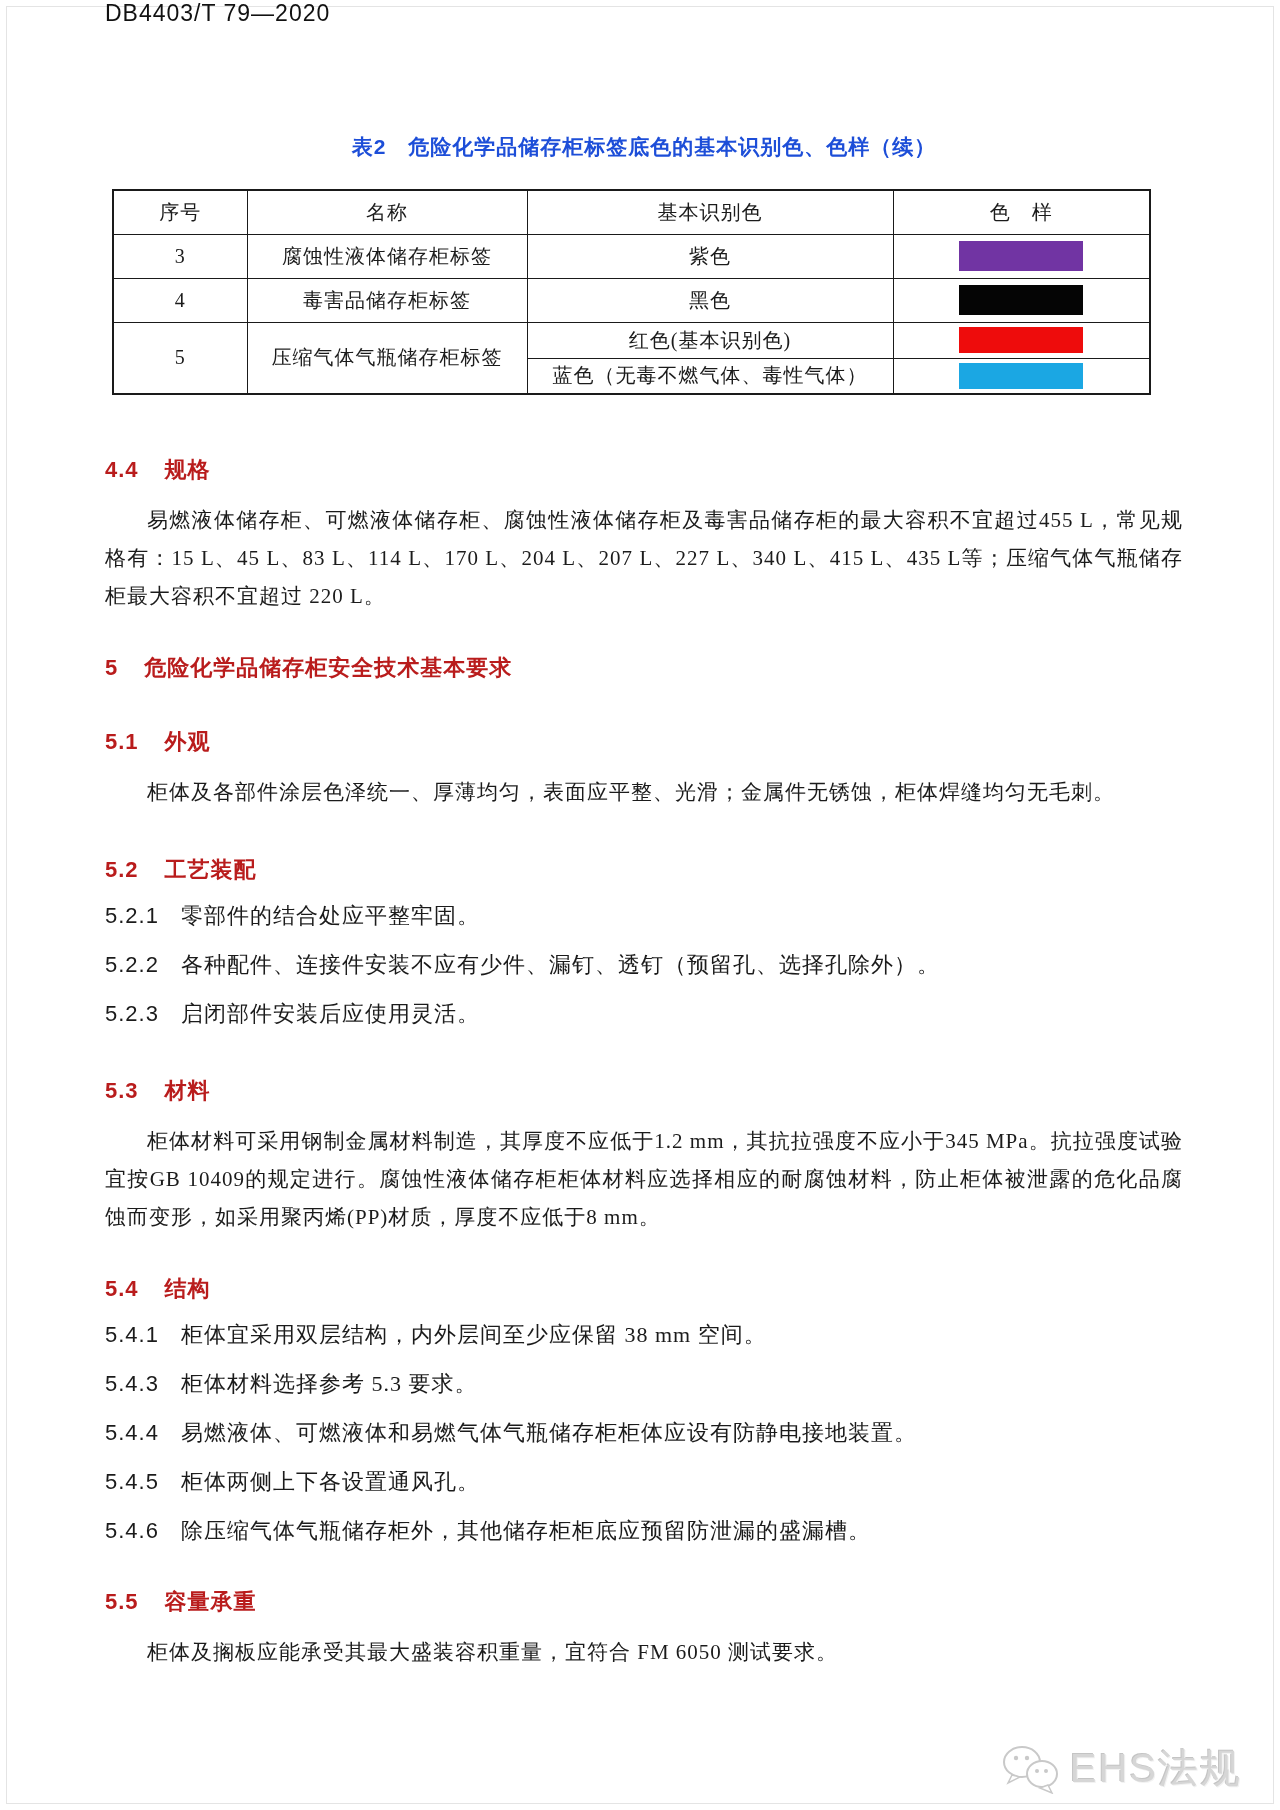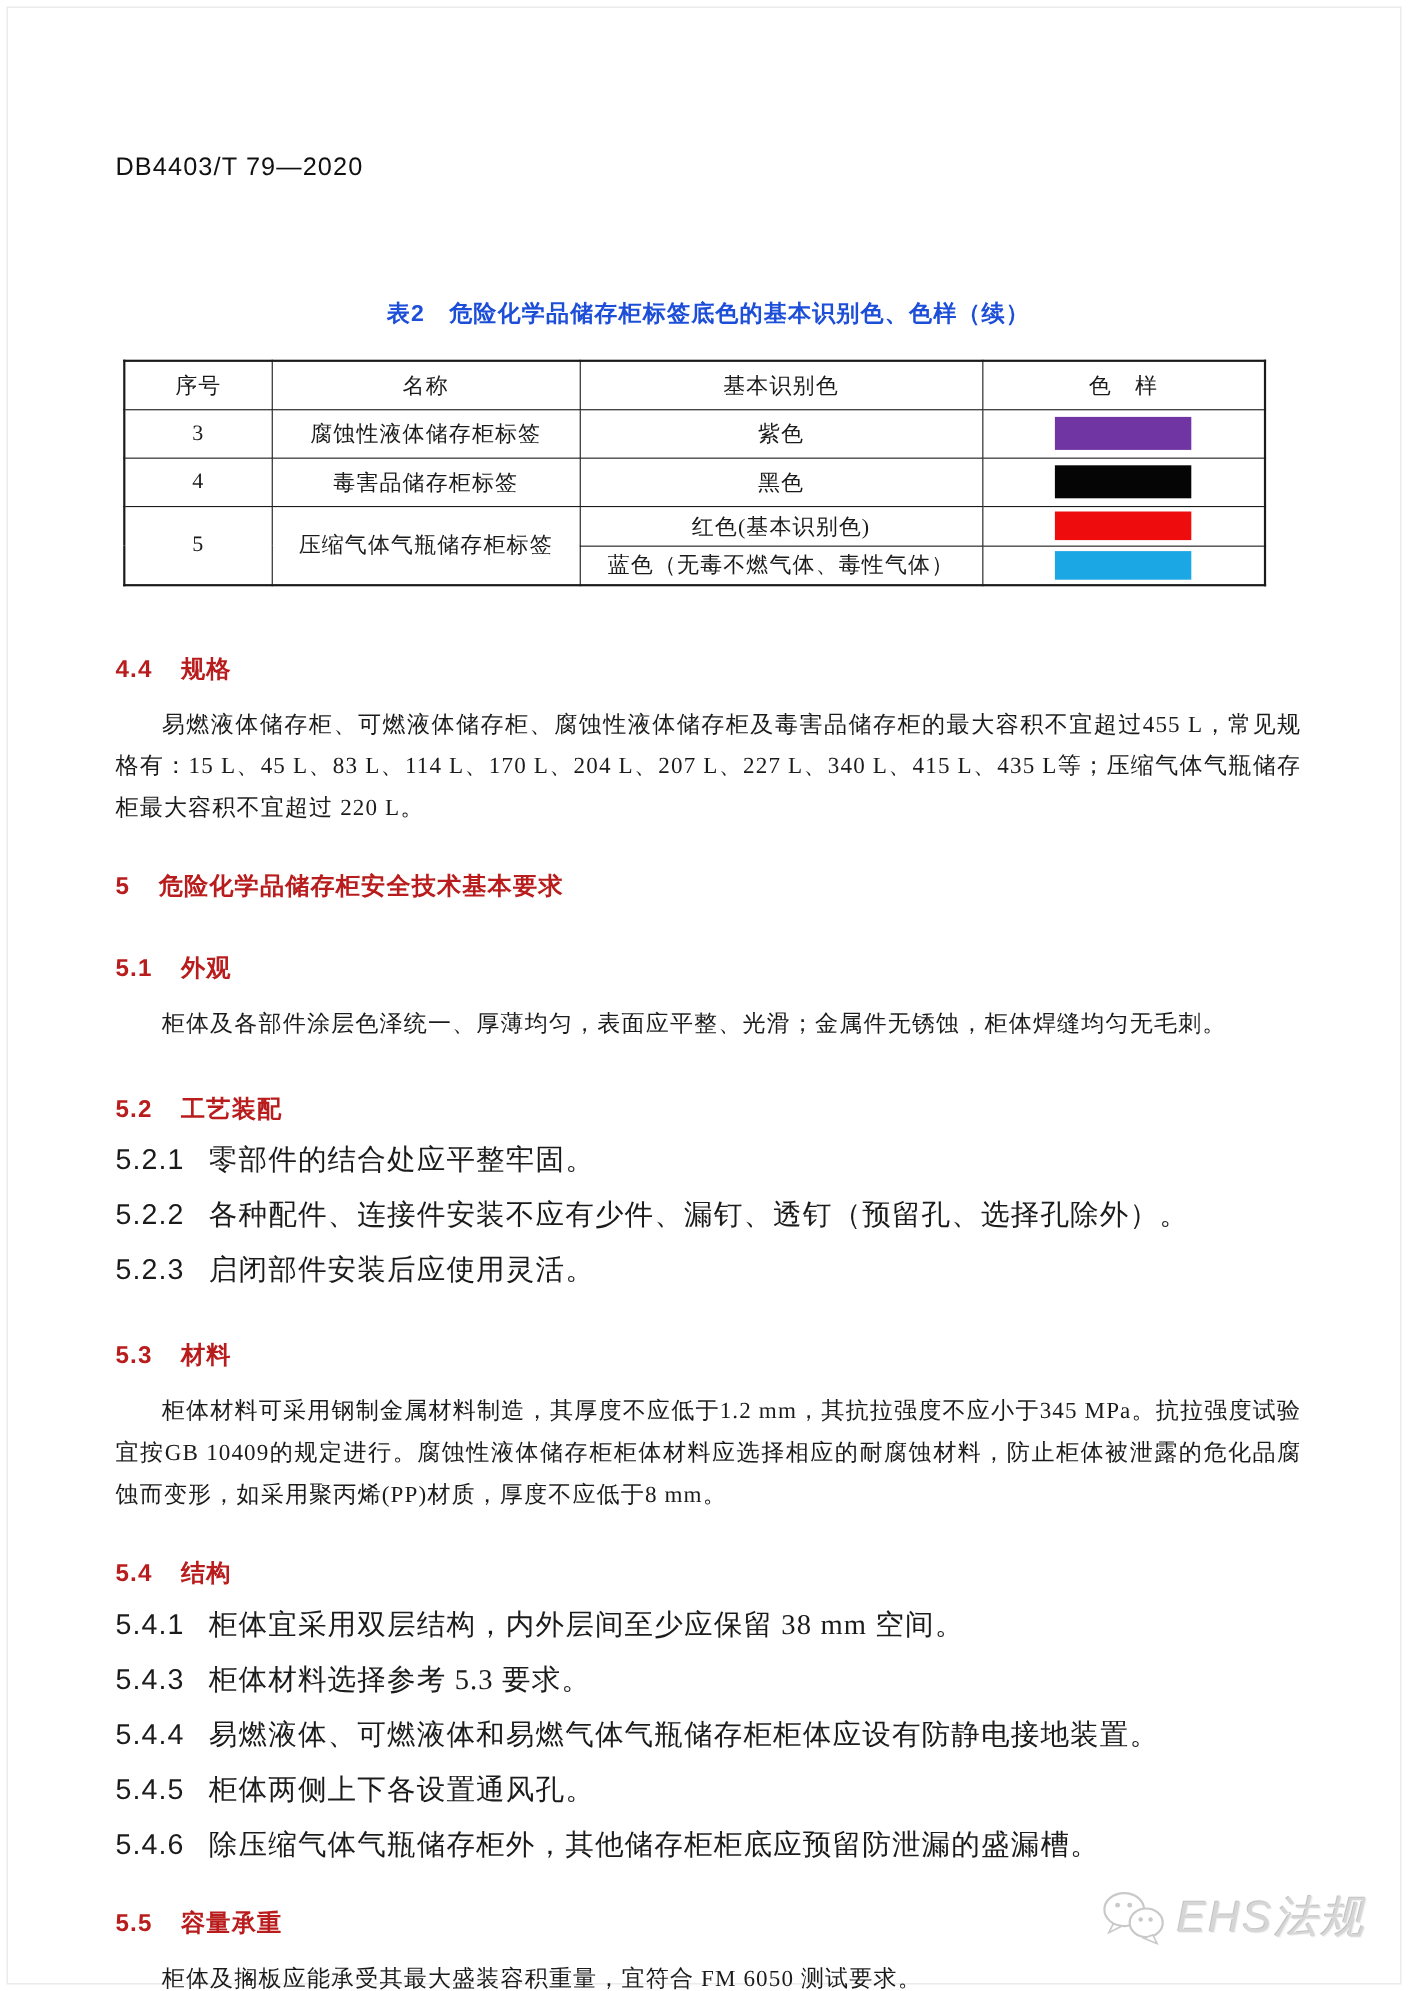"DB4403/T 79—2020" .doc-header { padding-top: 138px -> none }
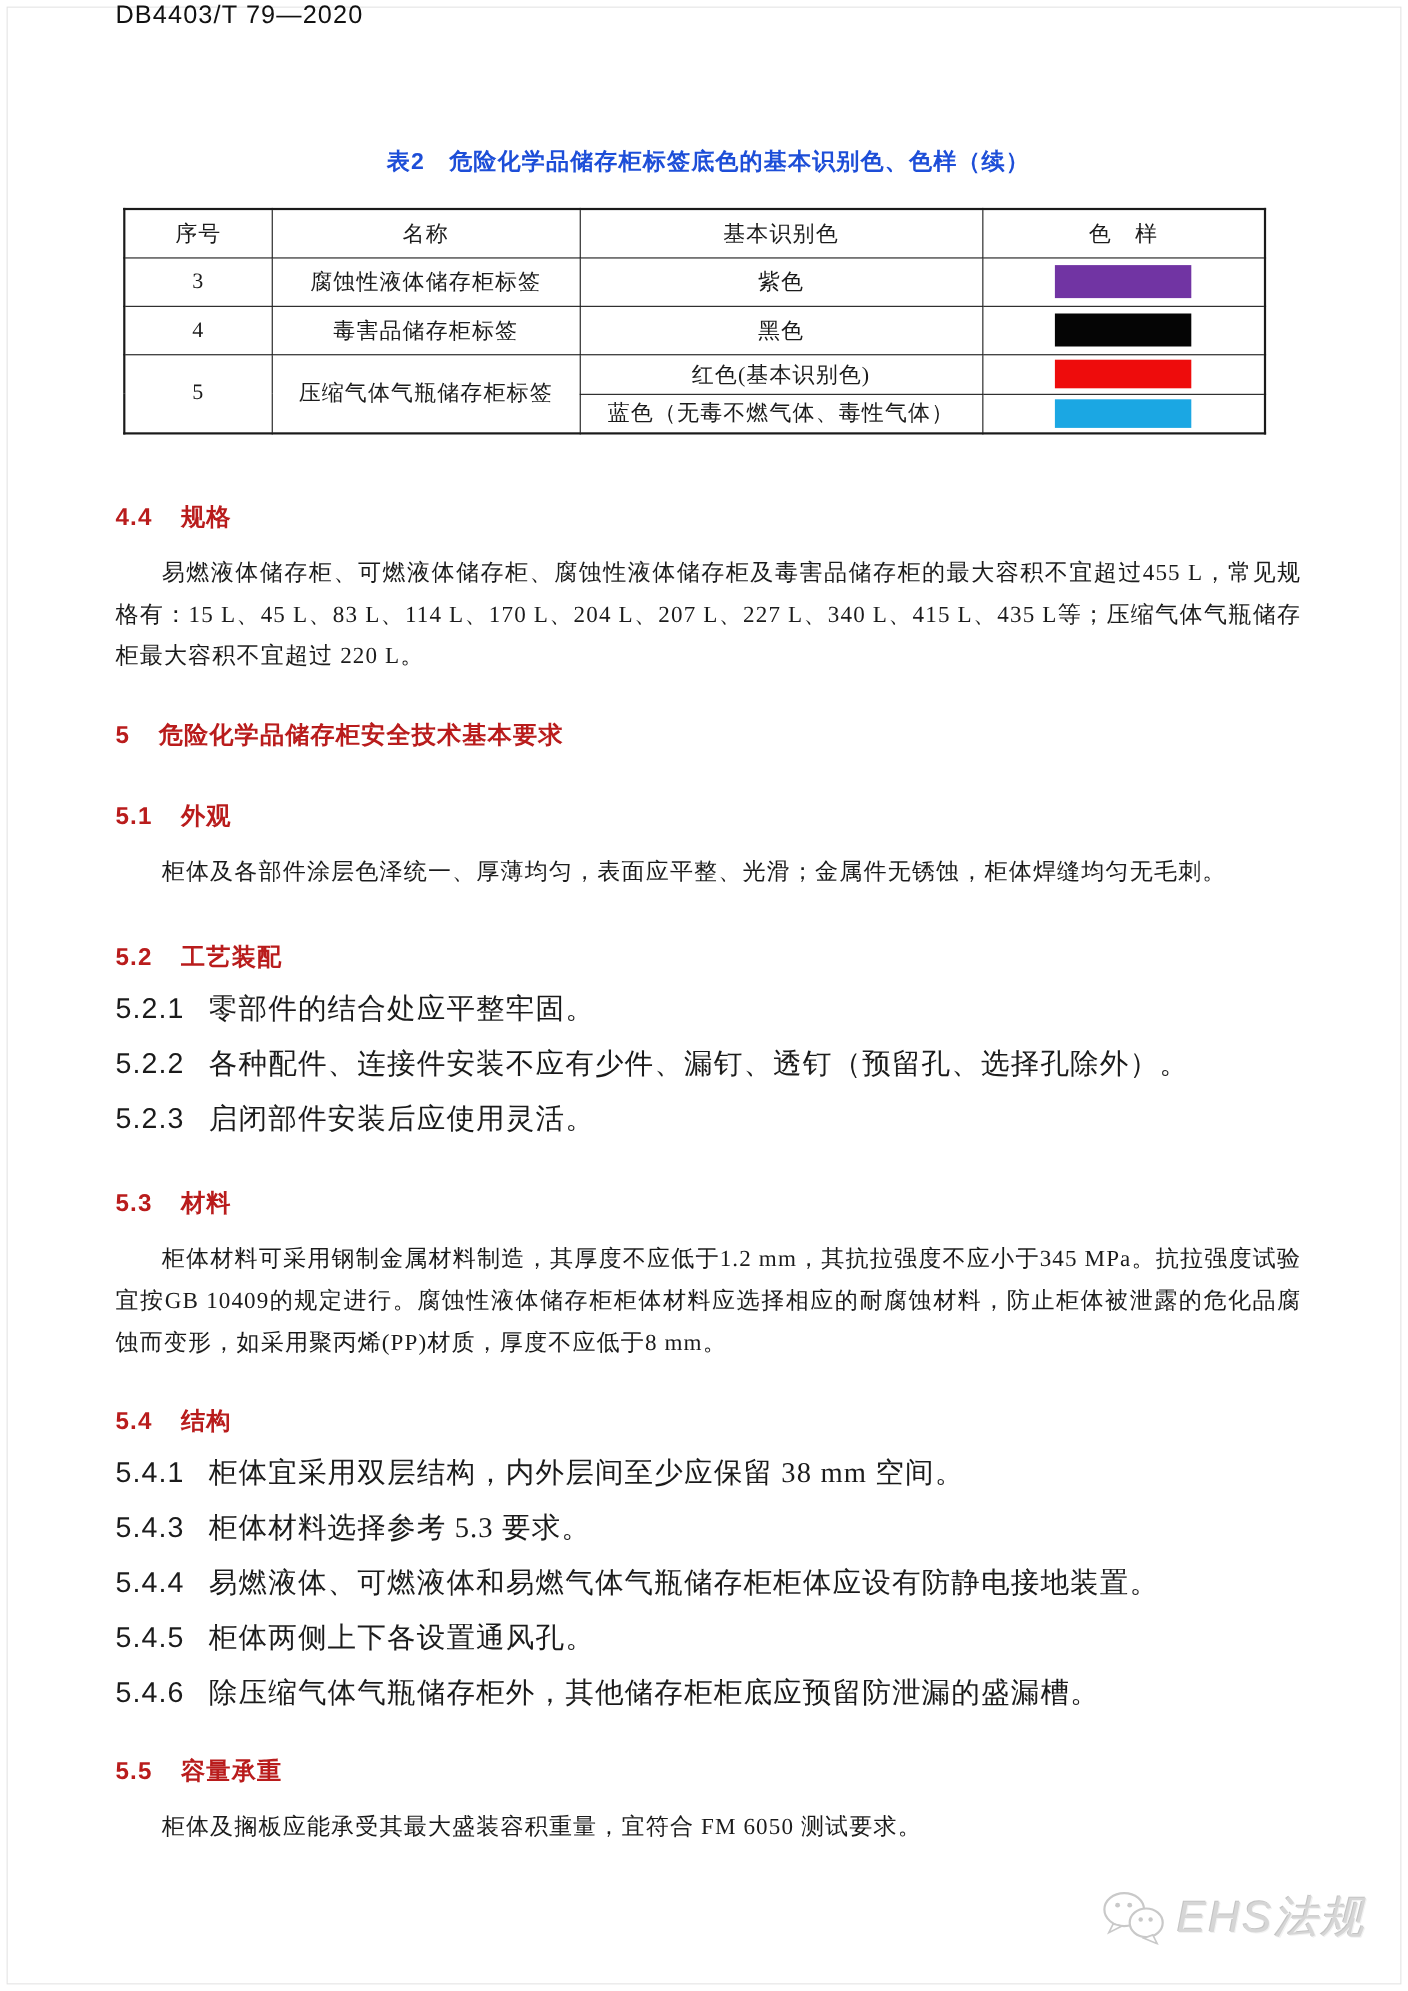"5.2.1 零部件的结合处应平整牢固。" .clause { font-size: 26px -> 22px }
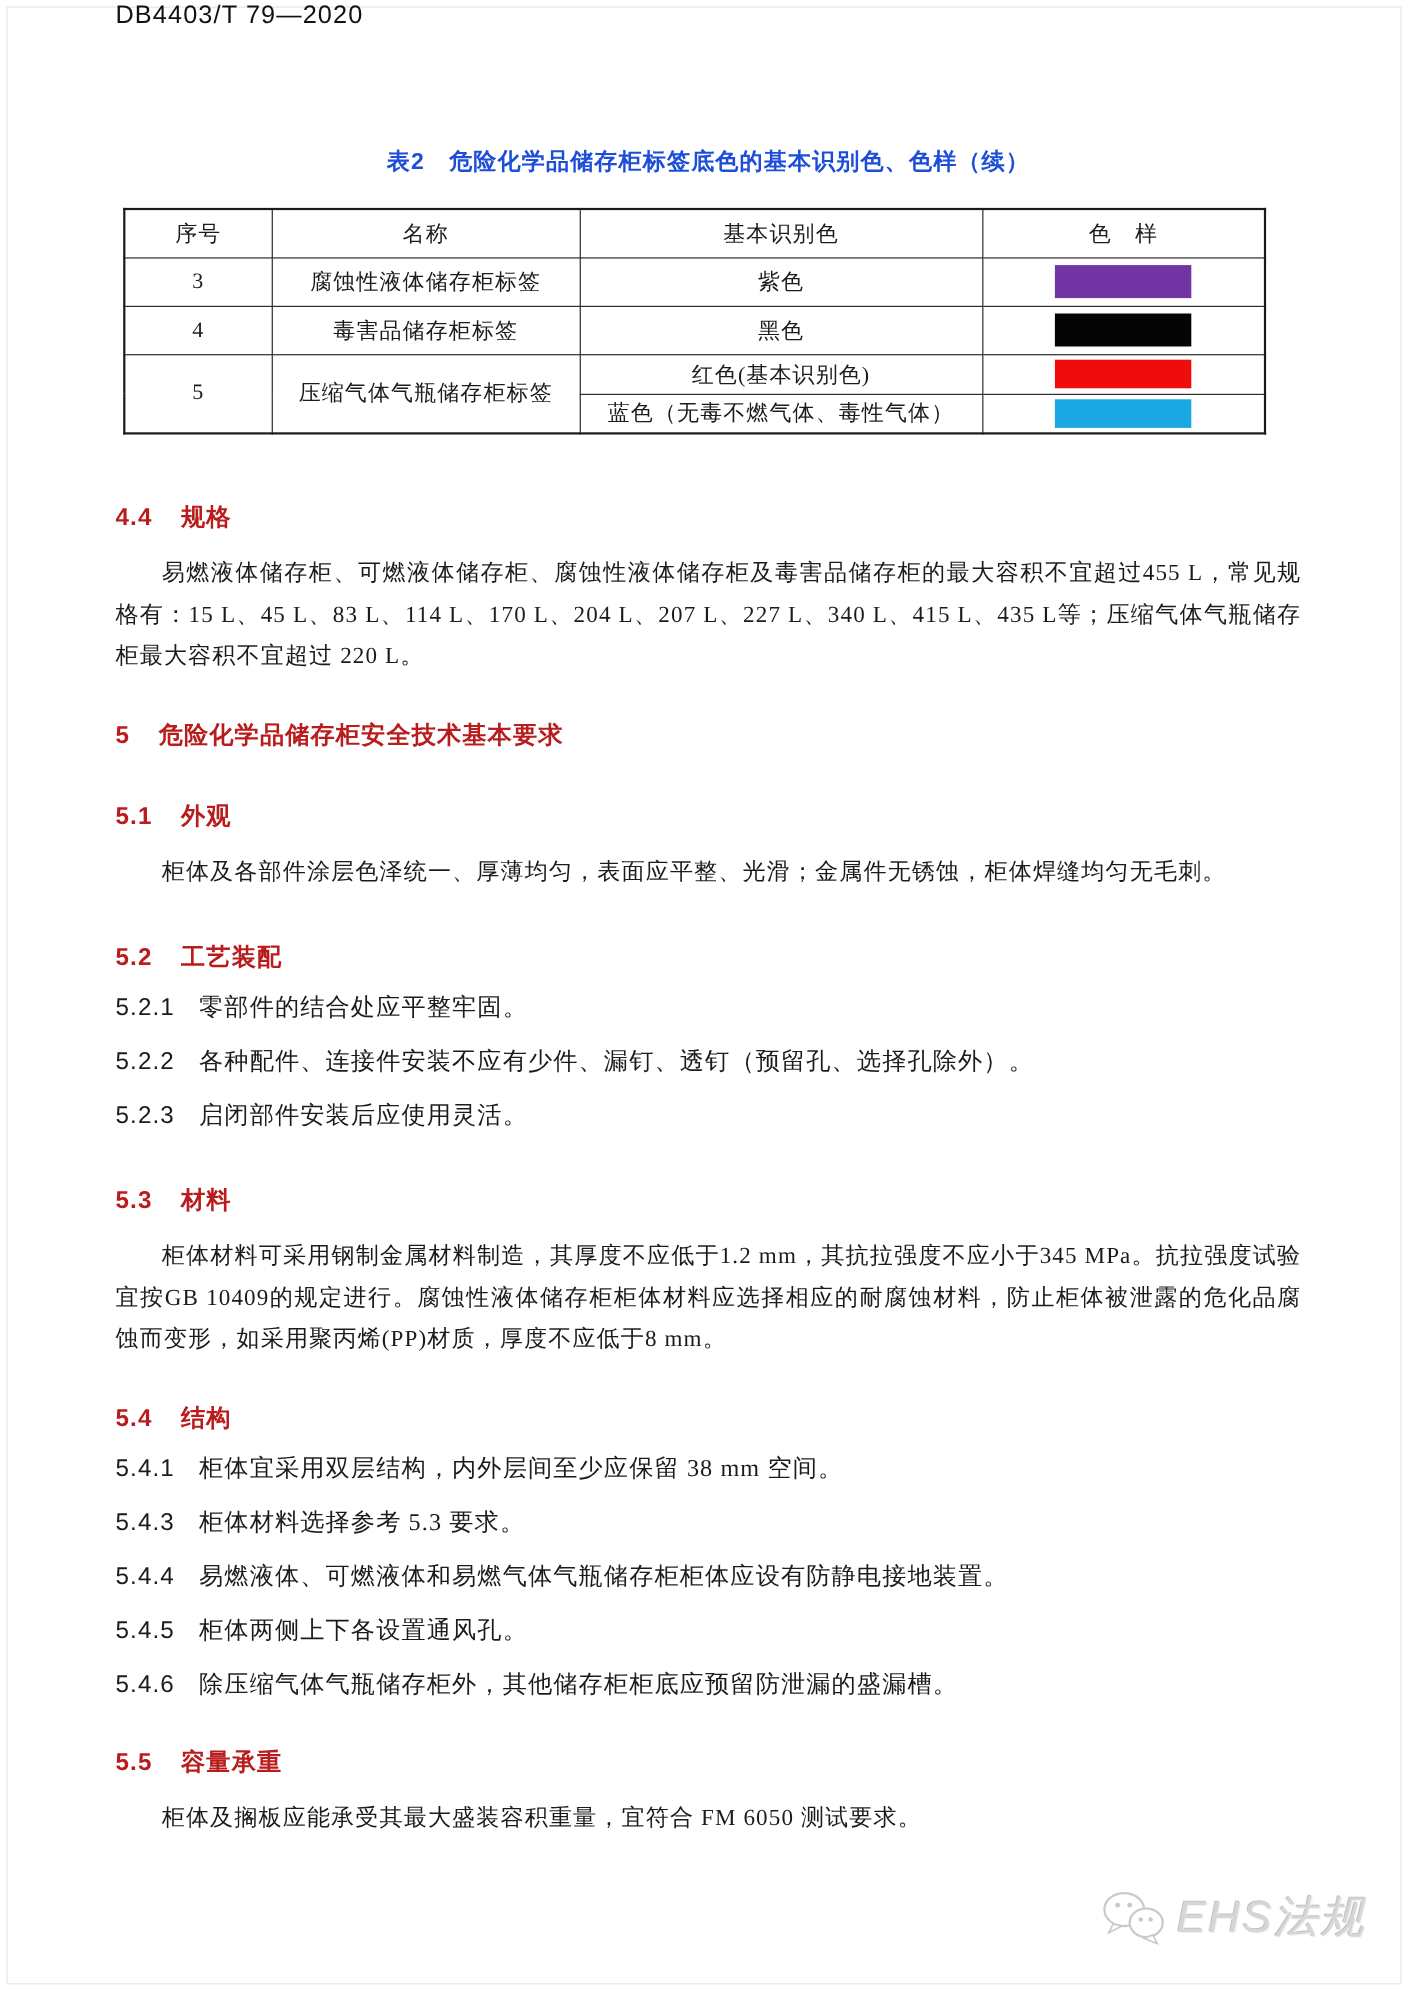"EHS法规" .watermark { bottom: 40px -> 14px; font-style: italic -> none }
